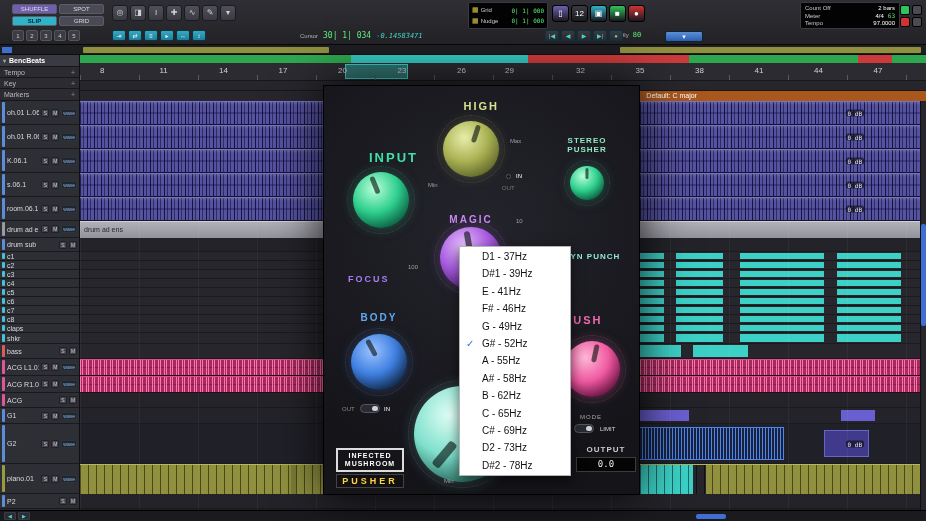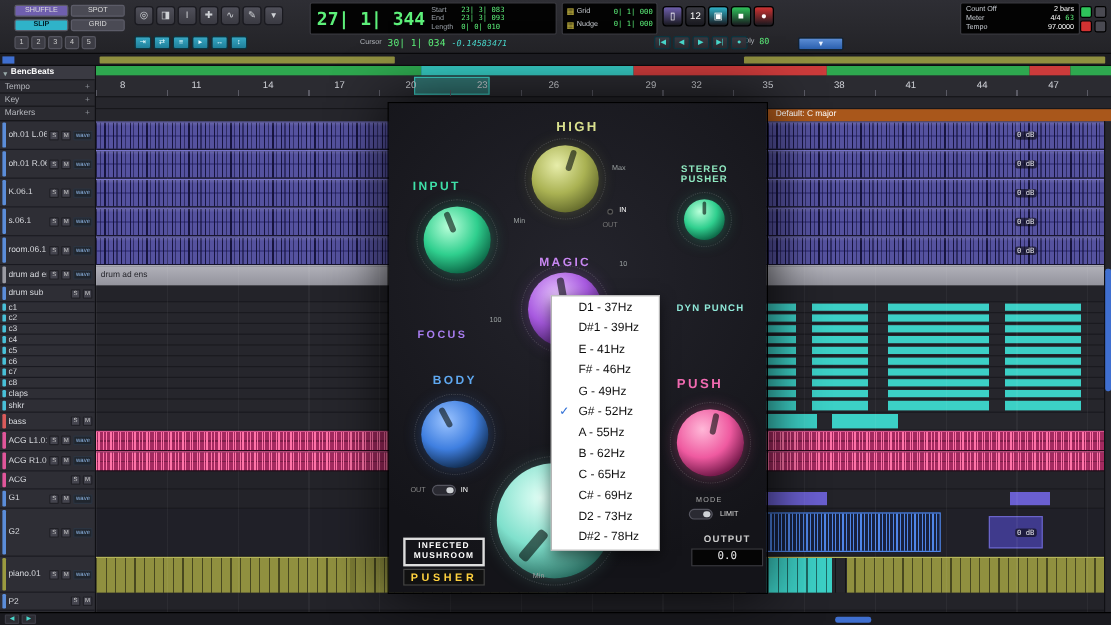"27| 1| 344" div.lcd { html: <div> <span>27| 1| 344</span> <span> <span> <span>Start</span> <span>23| 3| 083</span> </span> <span> <span>End</span> <span>23| 3| 093</span> </span> <span> <span>Length</span> <span>0| 0| 010</span> </span> </span> </div> -> none }
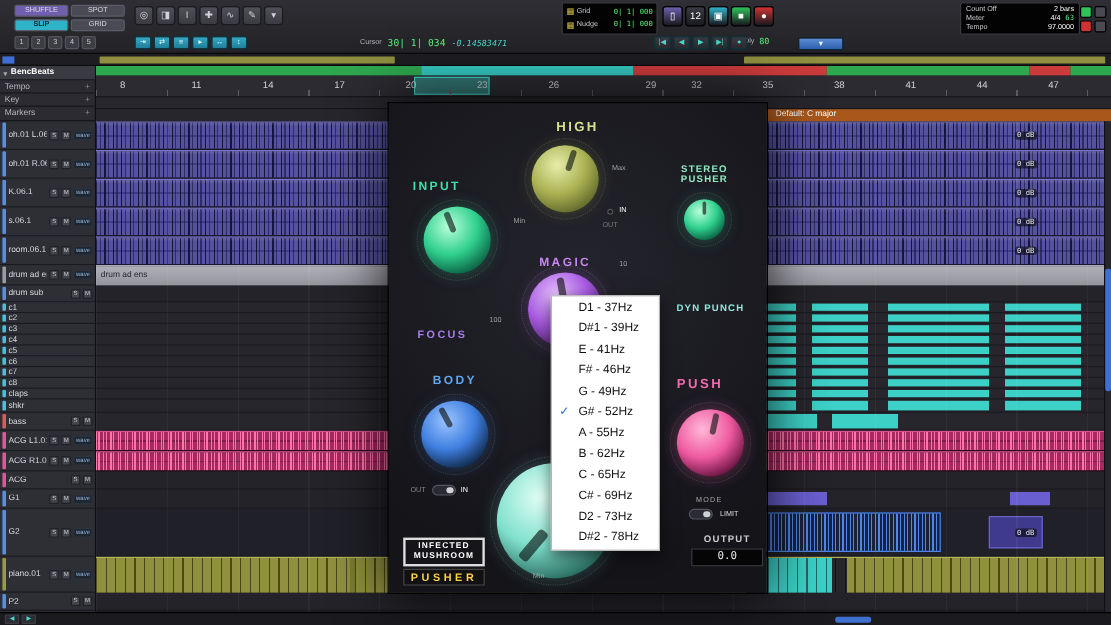"29" span.barnum { left: 458px -> 425px }
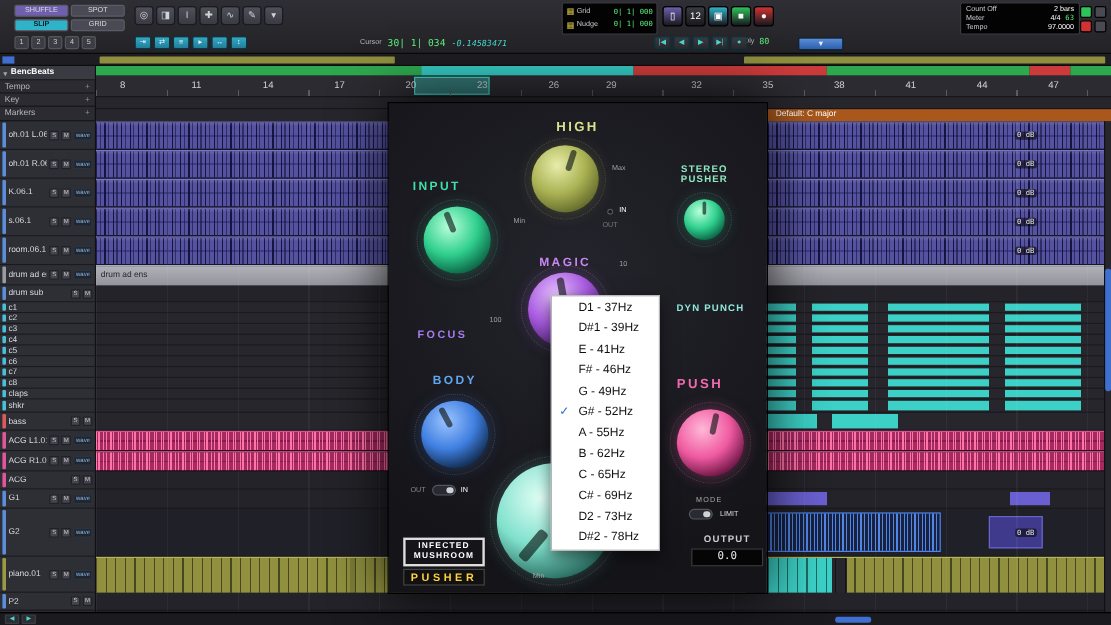"INPUT" div.plbl { font-size: 10px -> 13px; text-align: left -> right }
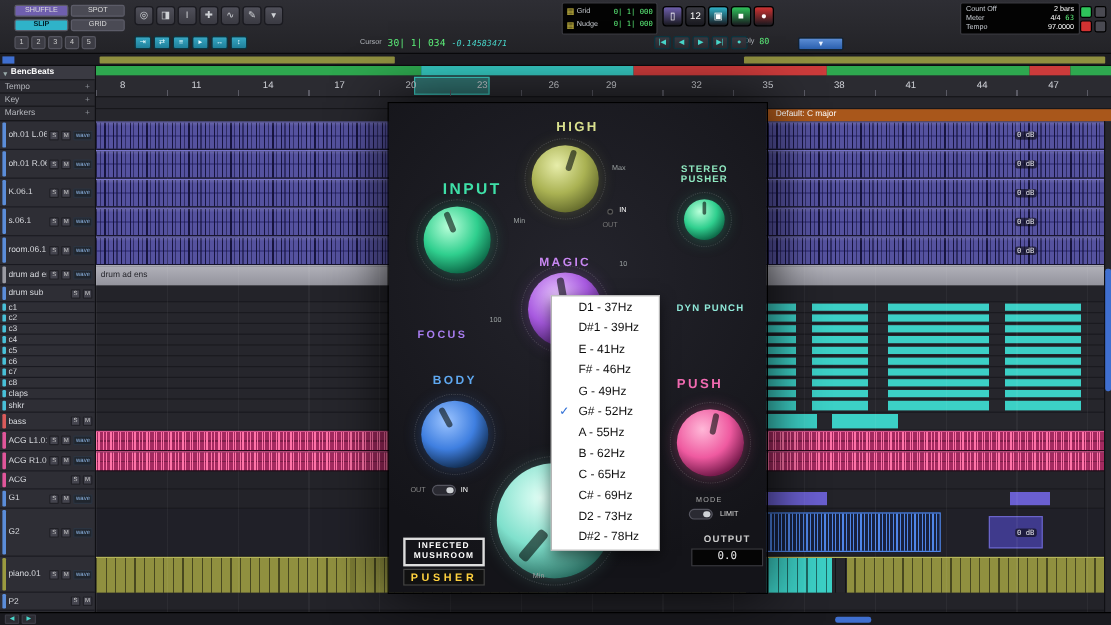"D1 - 37Hz" .freq-dropdown { width: 91px -> 112px }
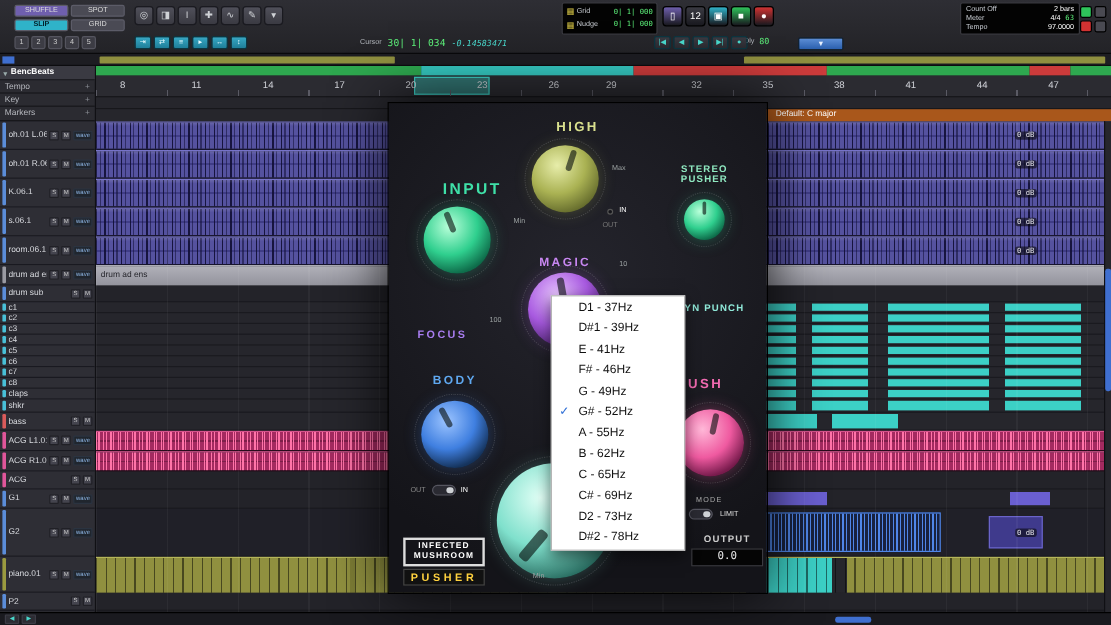"A# - 58Hz" div.fd-item { html: none -> <div>A# - 58Hz</div> }
